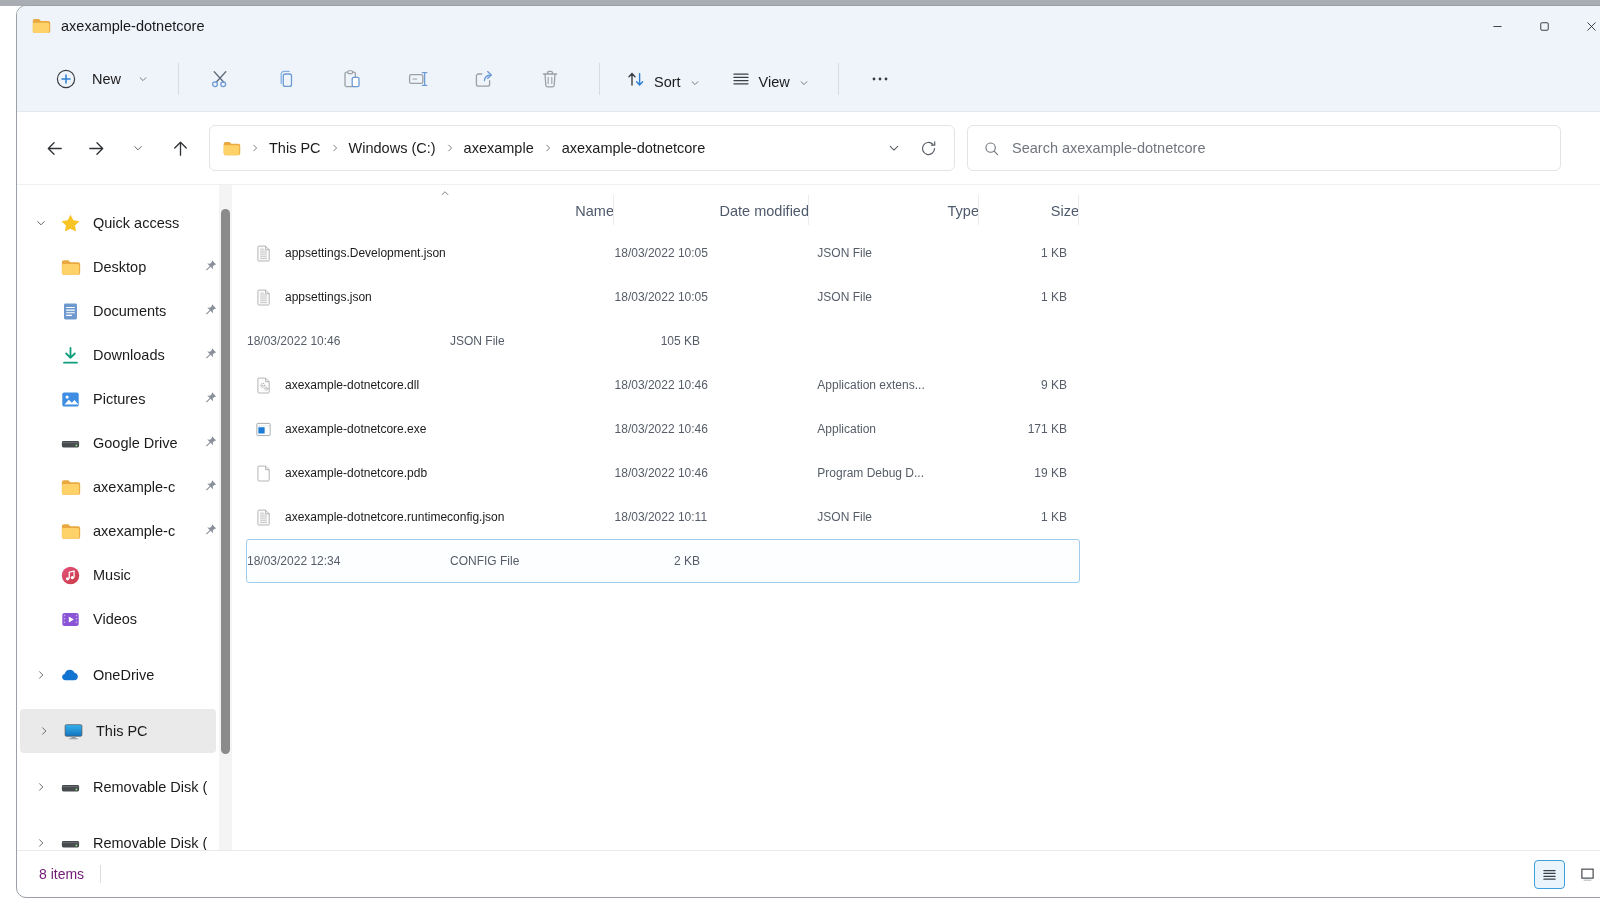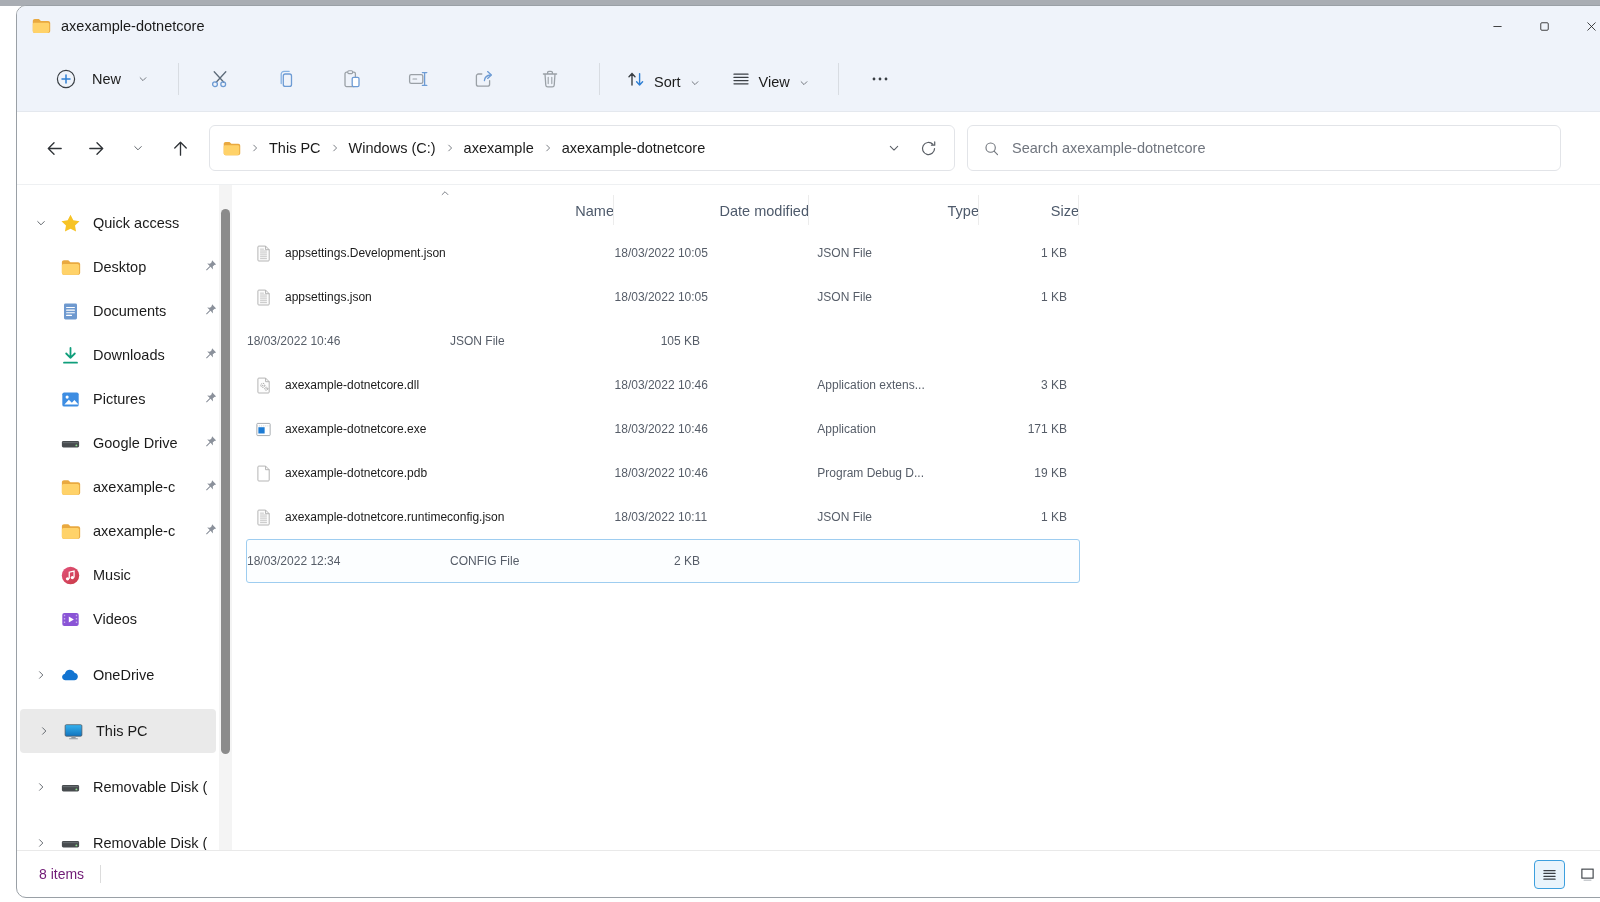"3 KB" div.cell { text: 3 -> 9 }
